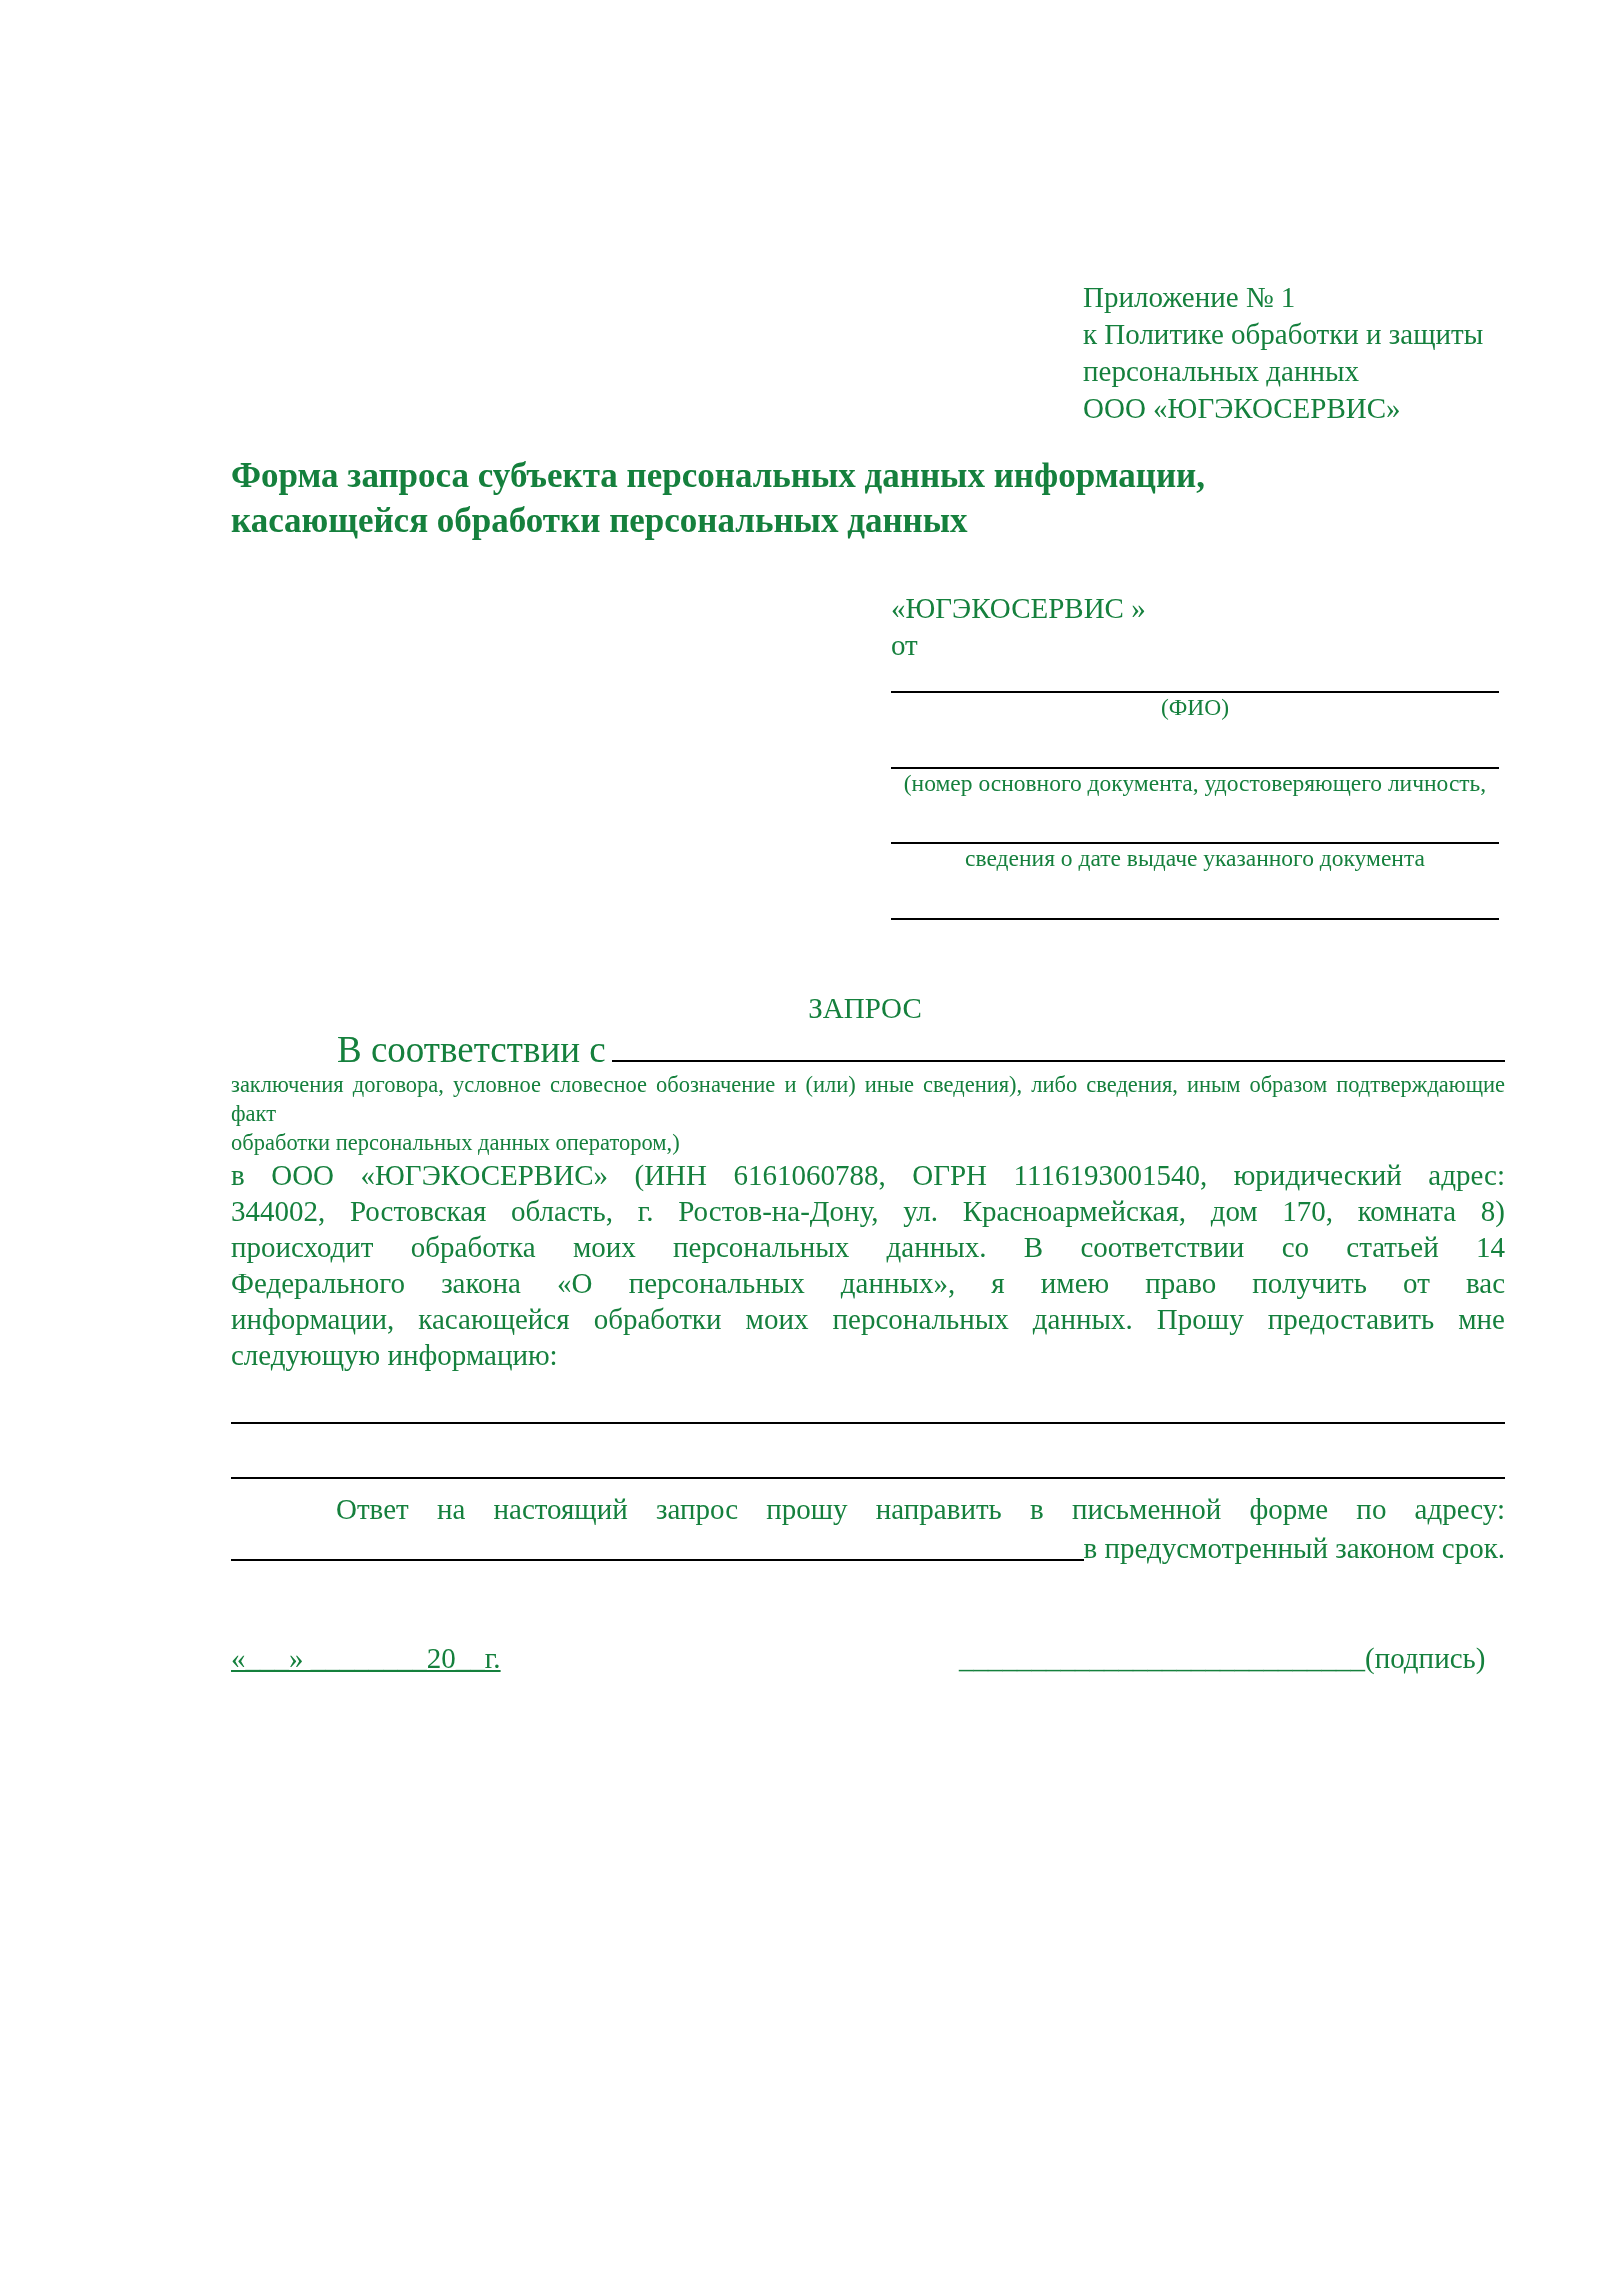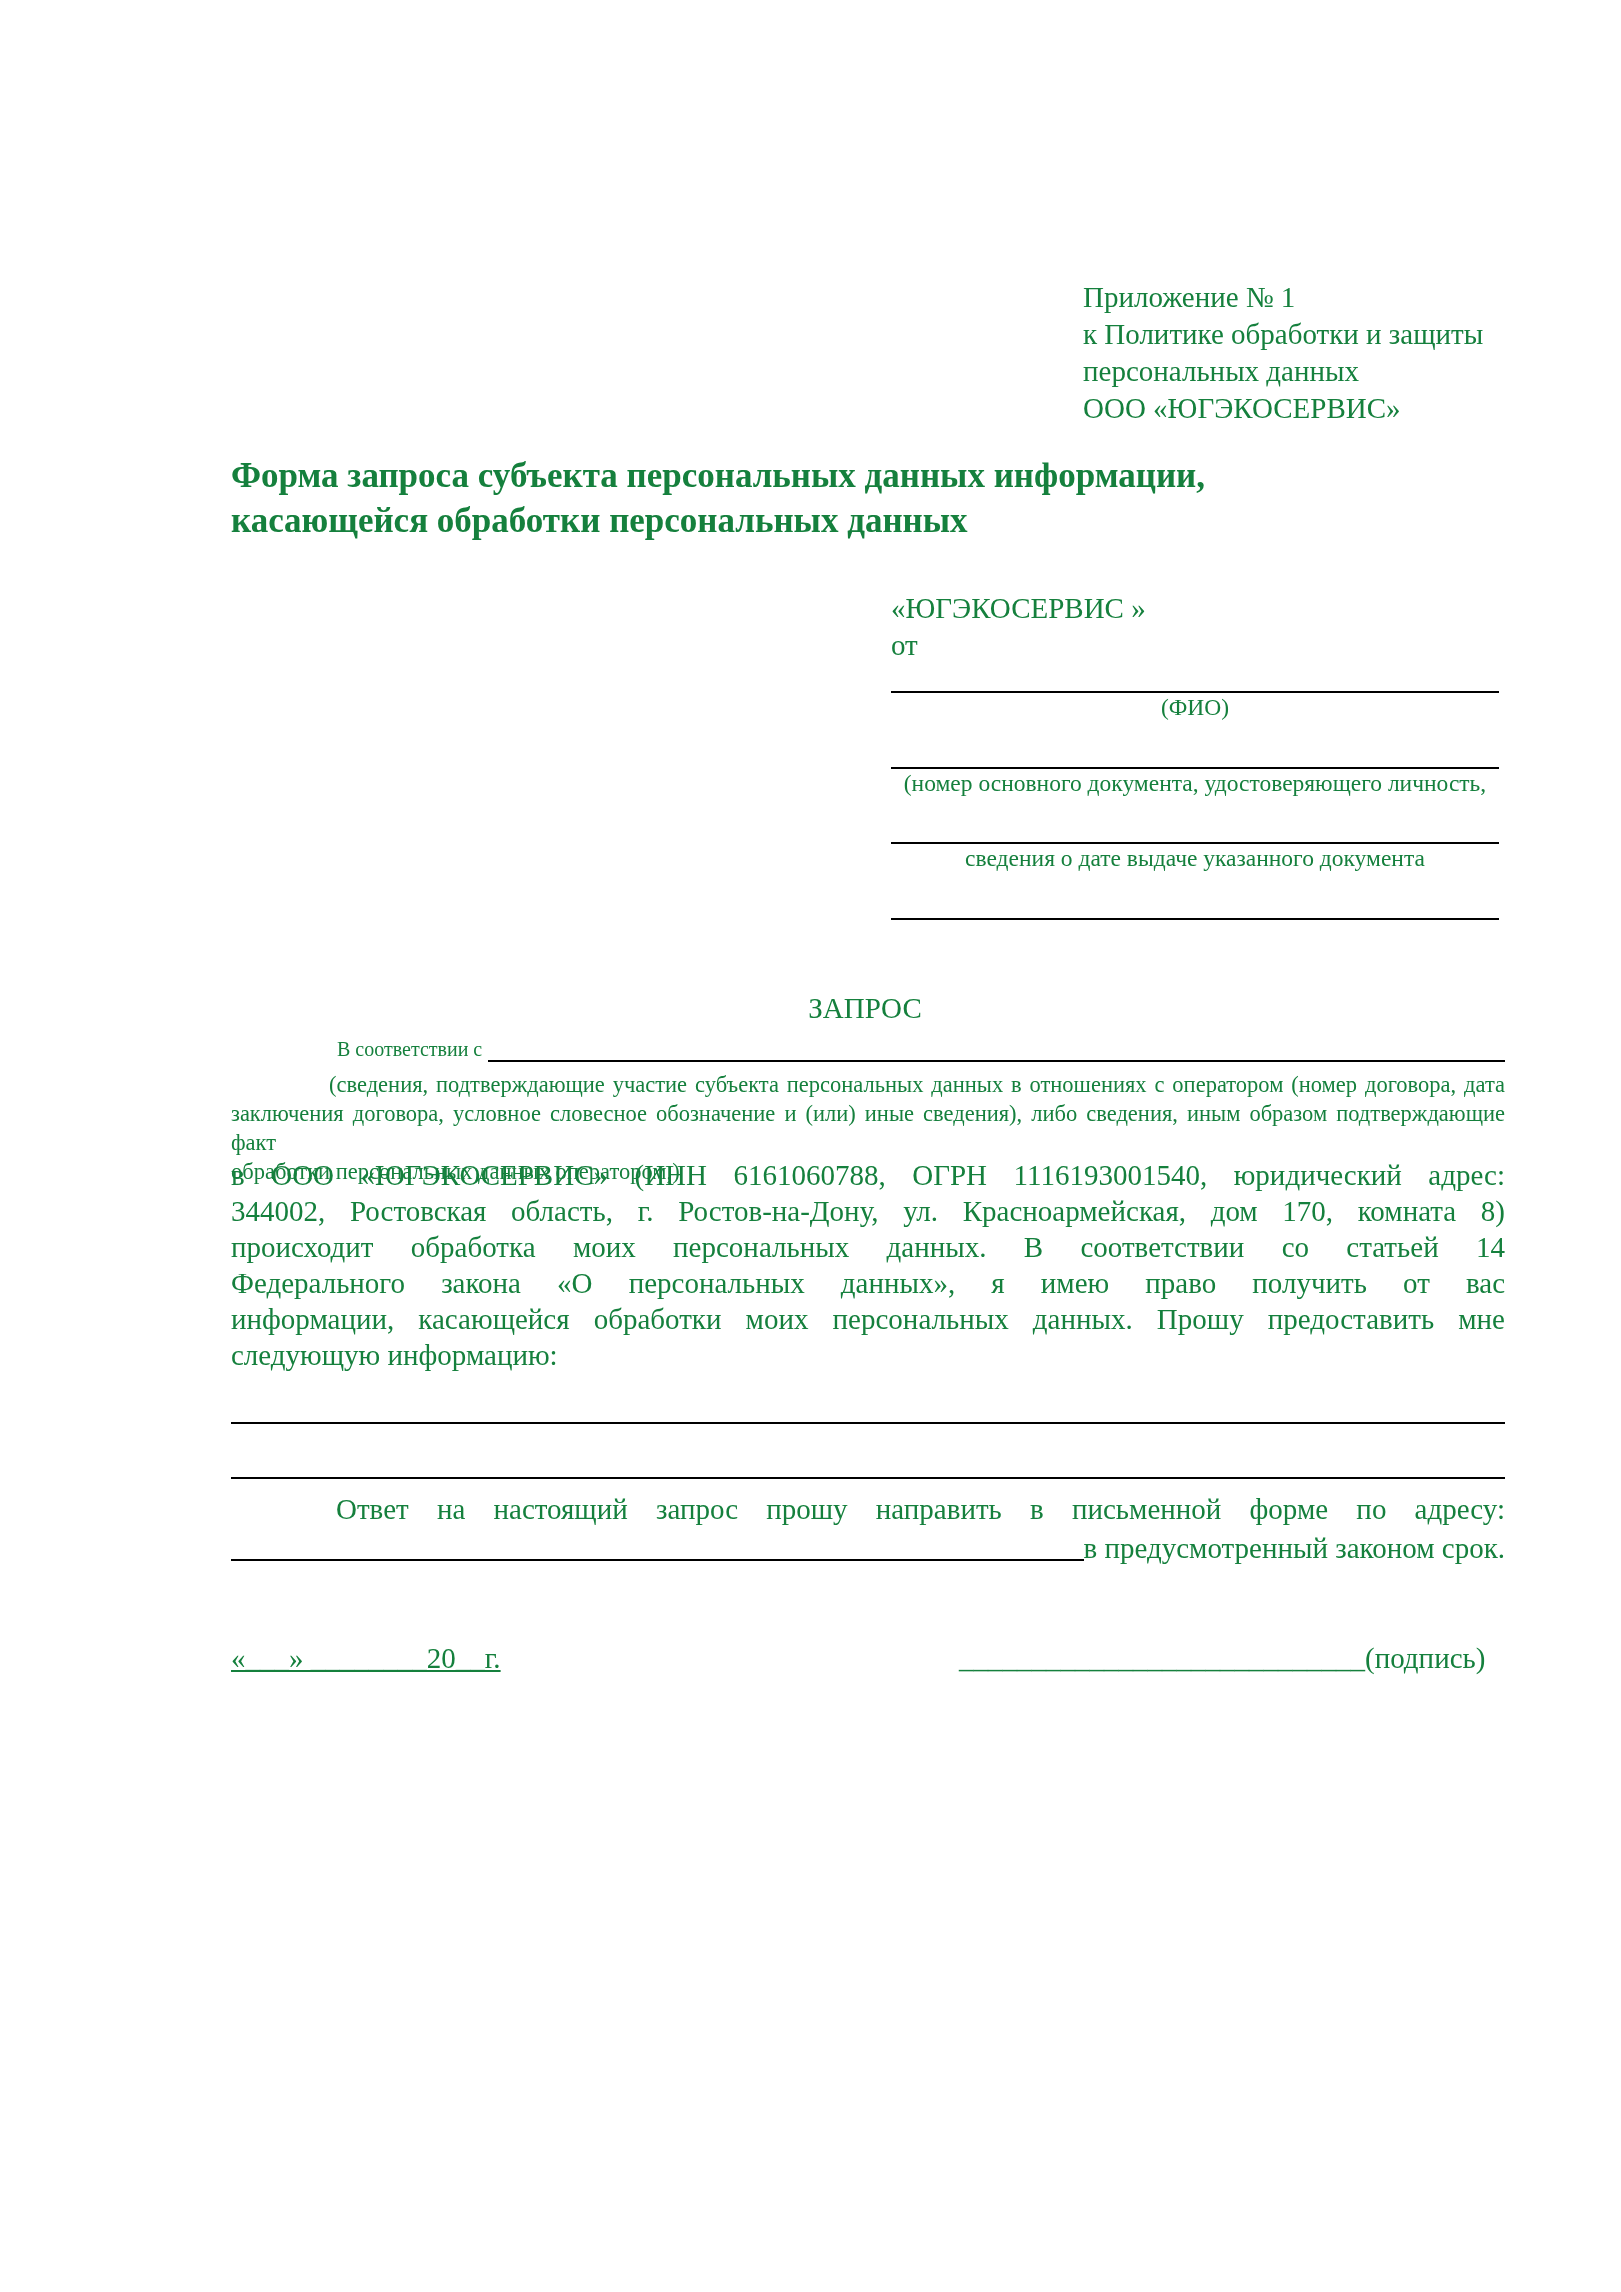"В соответствии с" .sootv { font-size: 20px -> 37px }
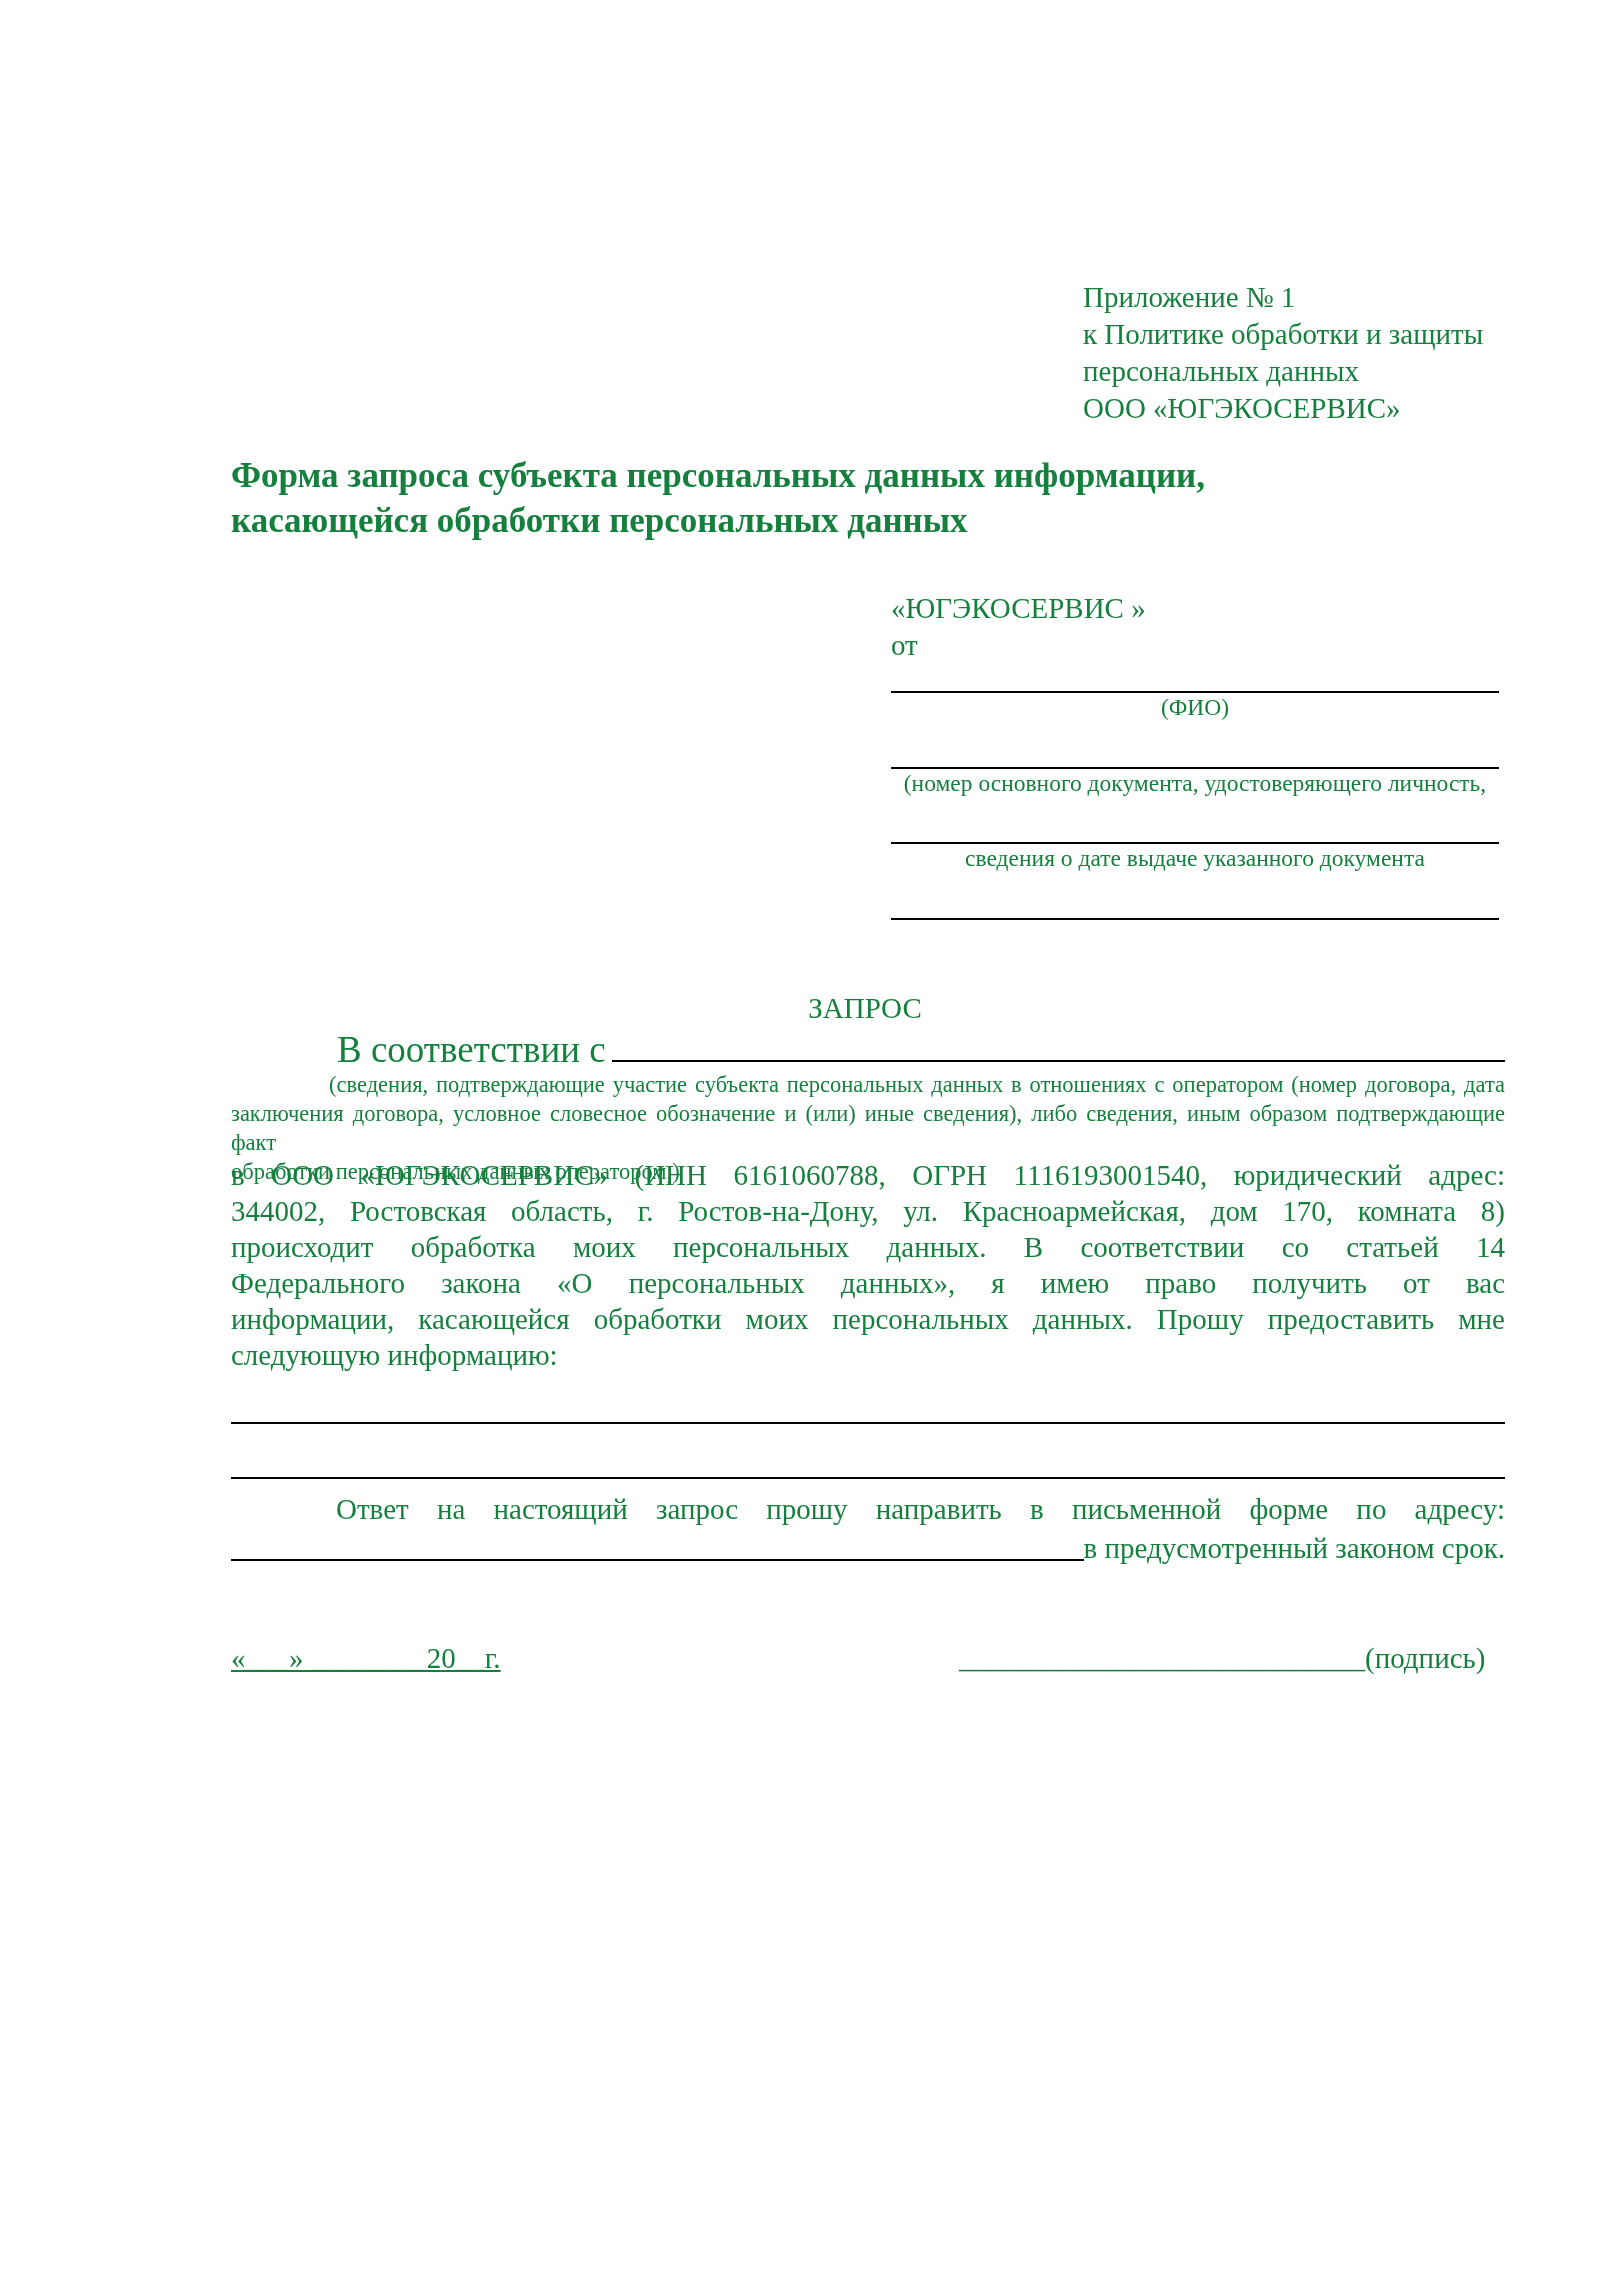"(сведения, подтверждающие участие" div.l1 { html: <div>(сведения, подтверждающие участие субъекта персональных данных в отношениях с оператором (номер договора, дата</div> -> none }
